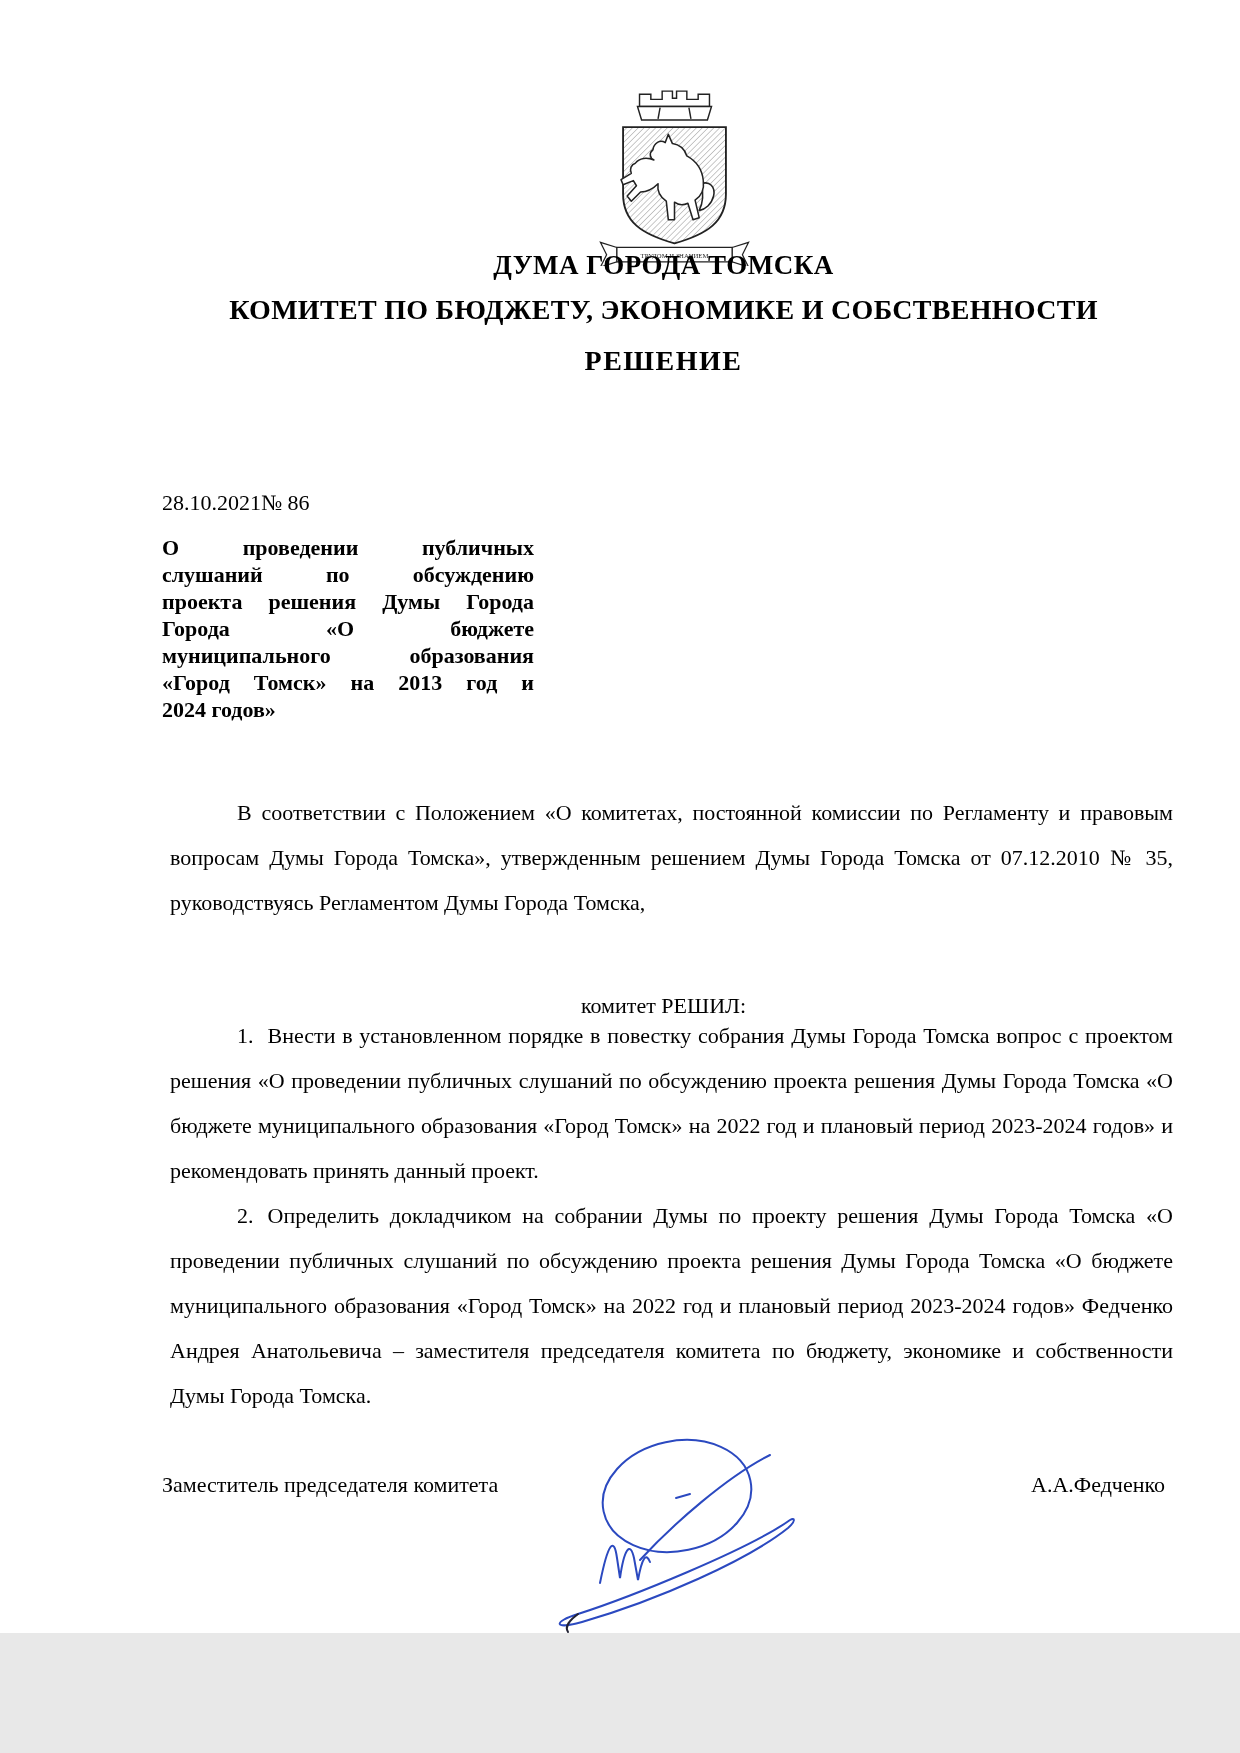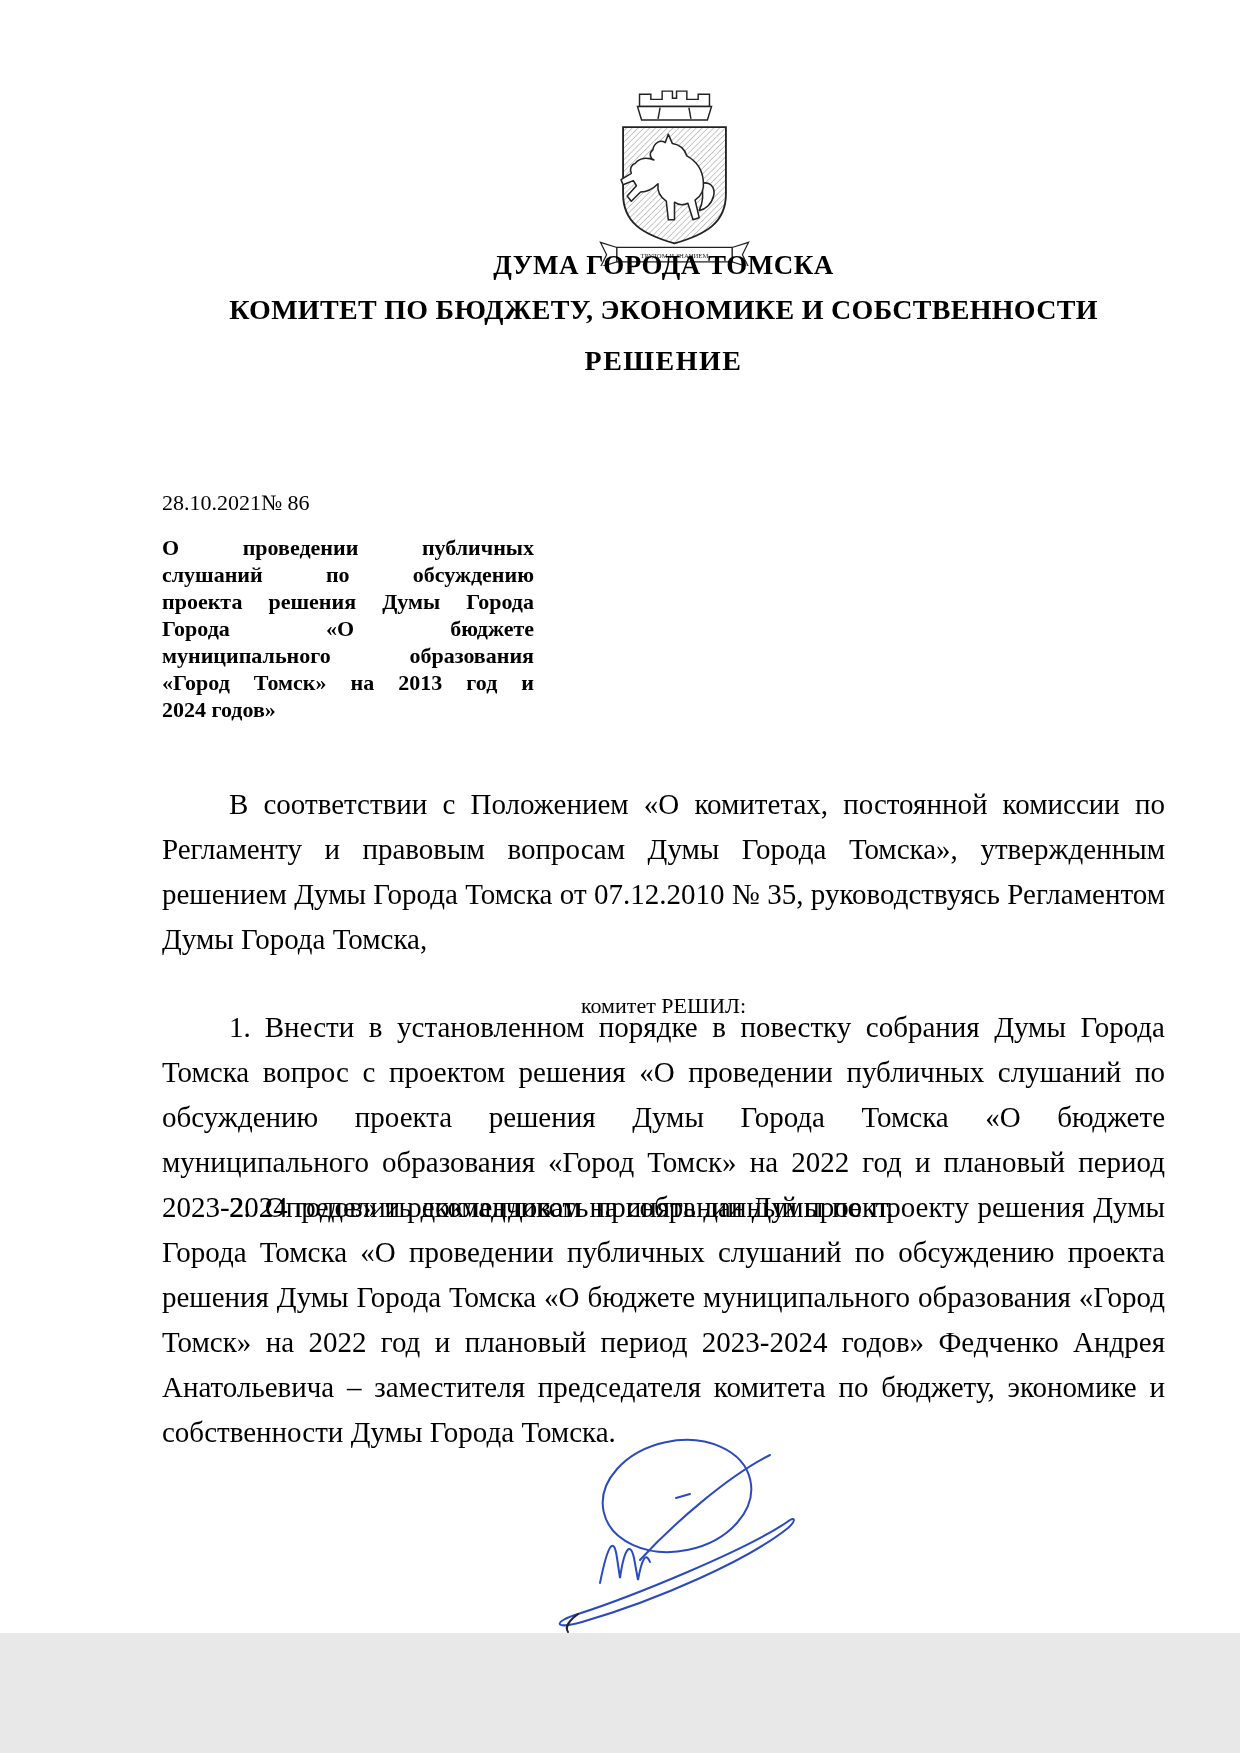"В соответствии с Положением «О" .para { font-size: 29px -> 22px; margin: 0 -> 8px }
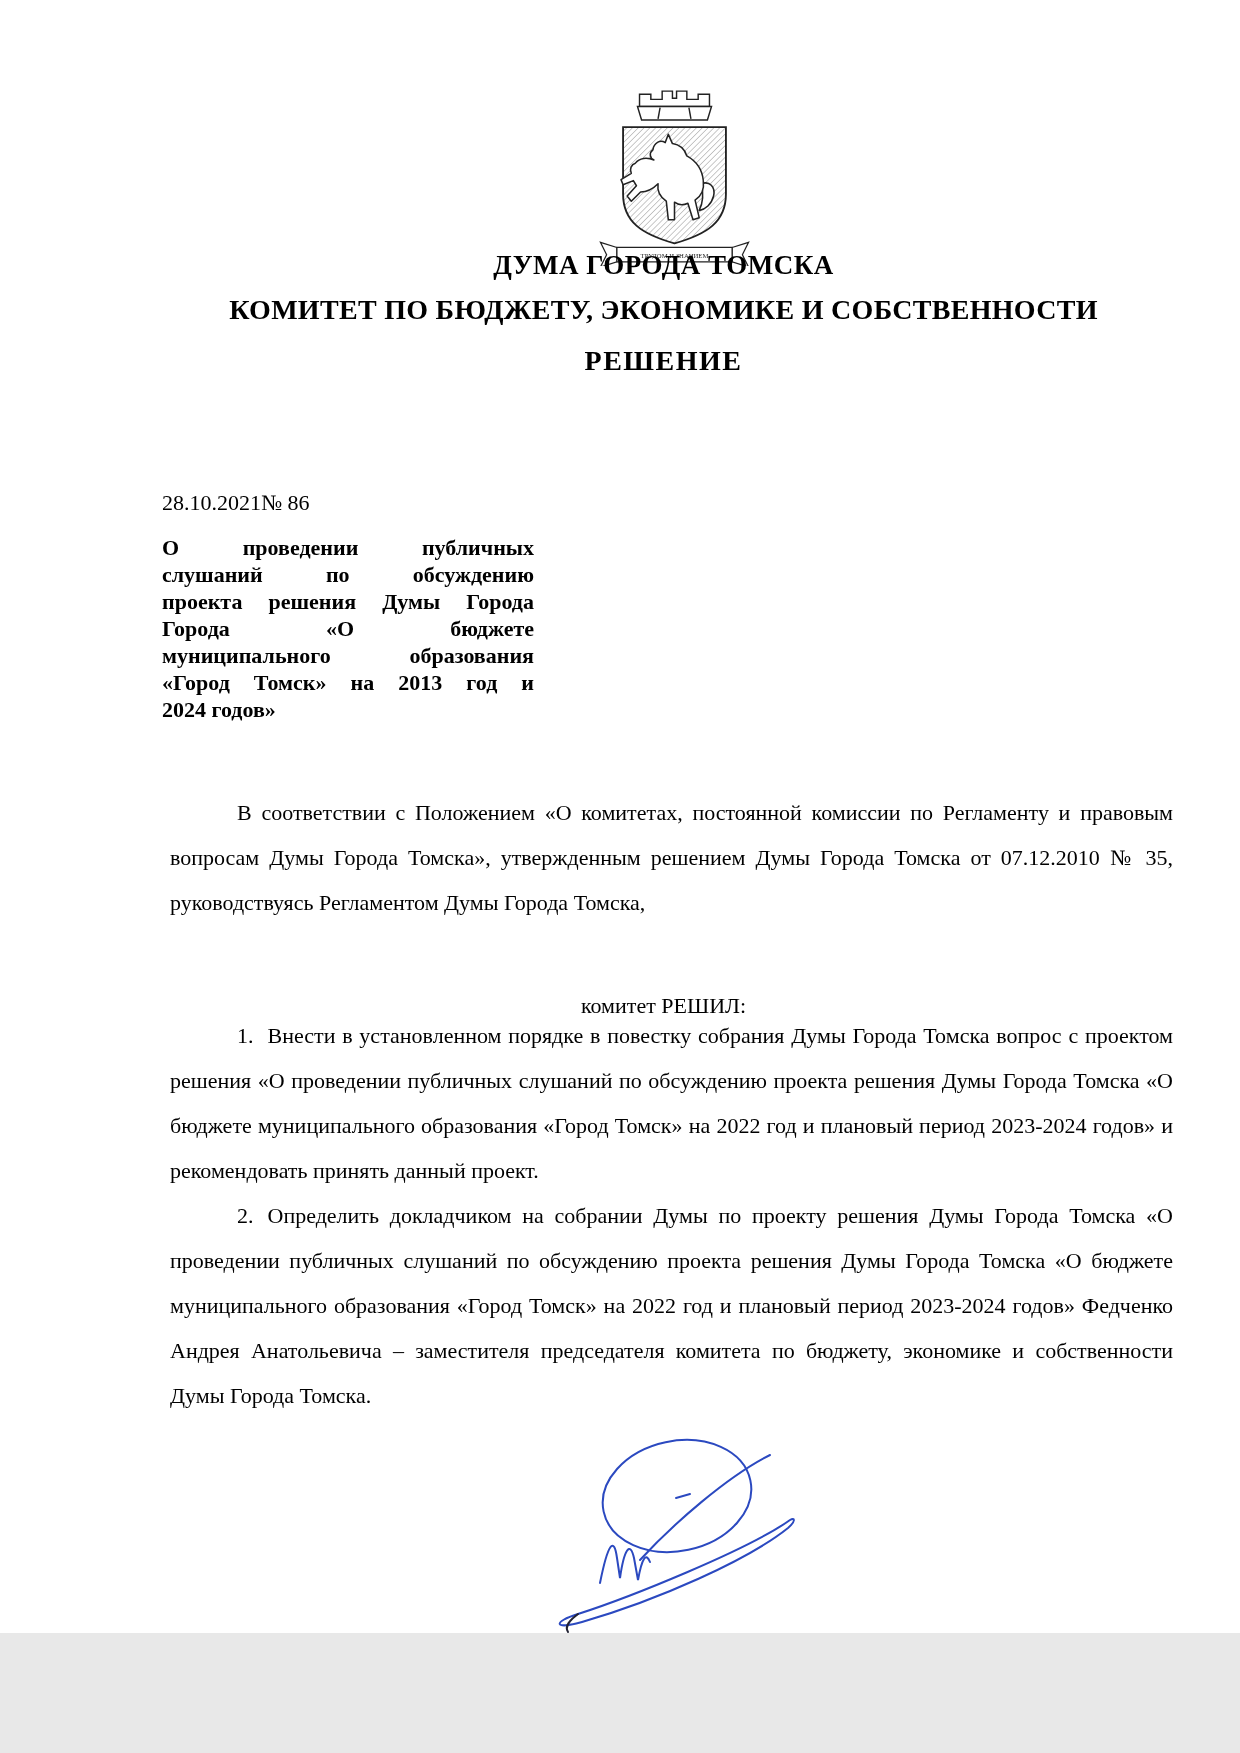"Заместитель председателя комитета" div.blk { html: none -> <div> <span>Заместитель председателя комитета</span> <span>А.А.Федченко</span> </div> }
